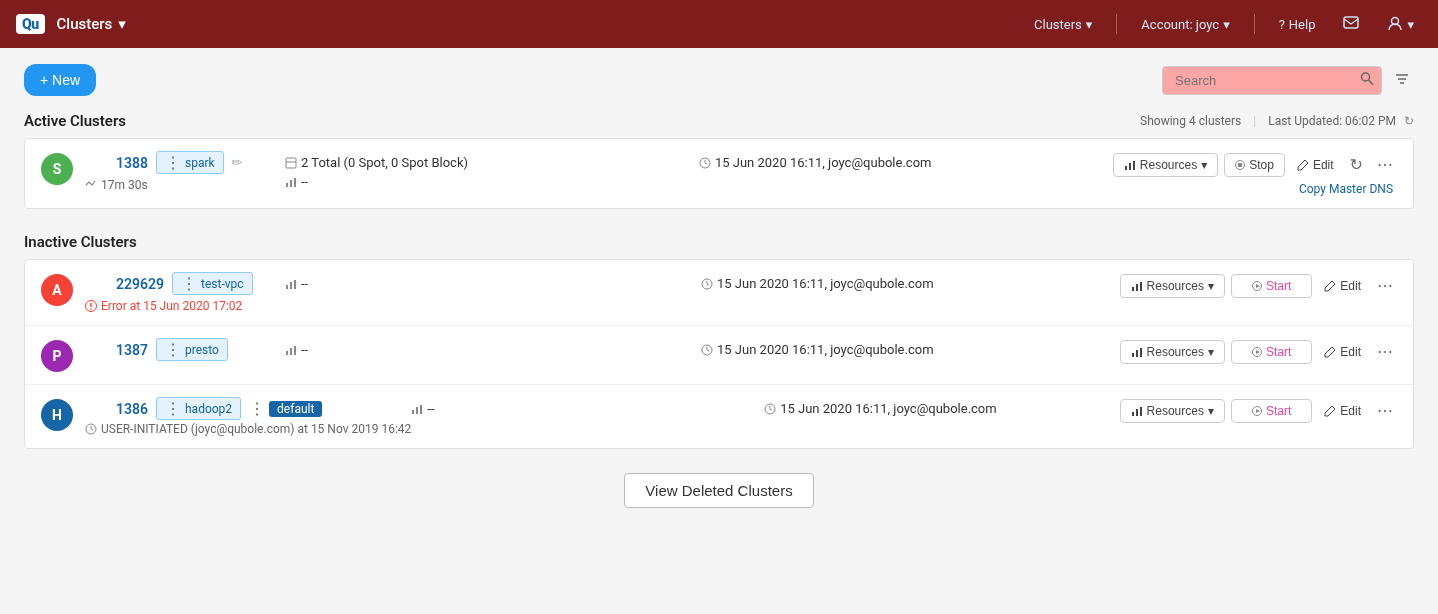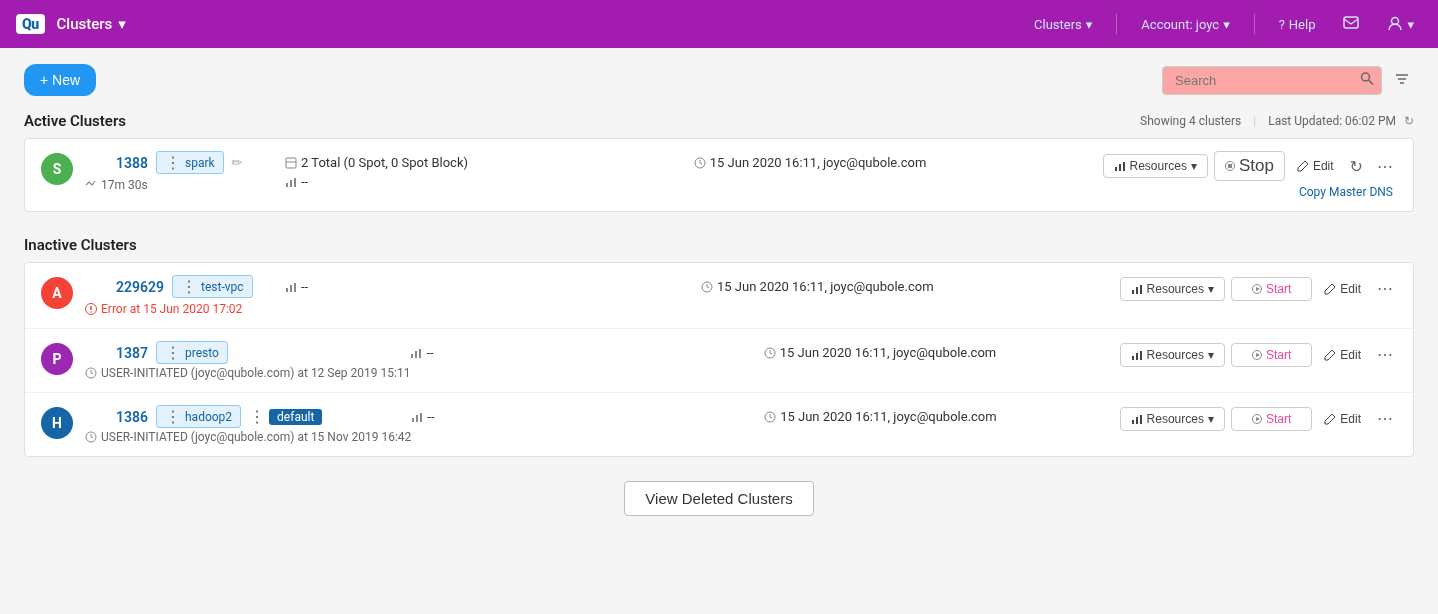"Qu" .top-nav { background: #a21caf -> #7f1d1d }
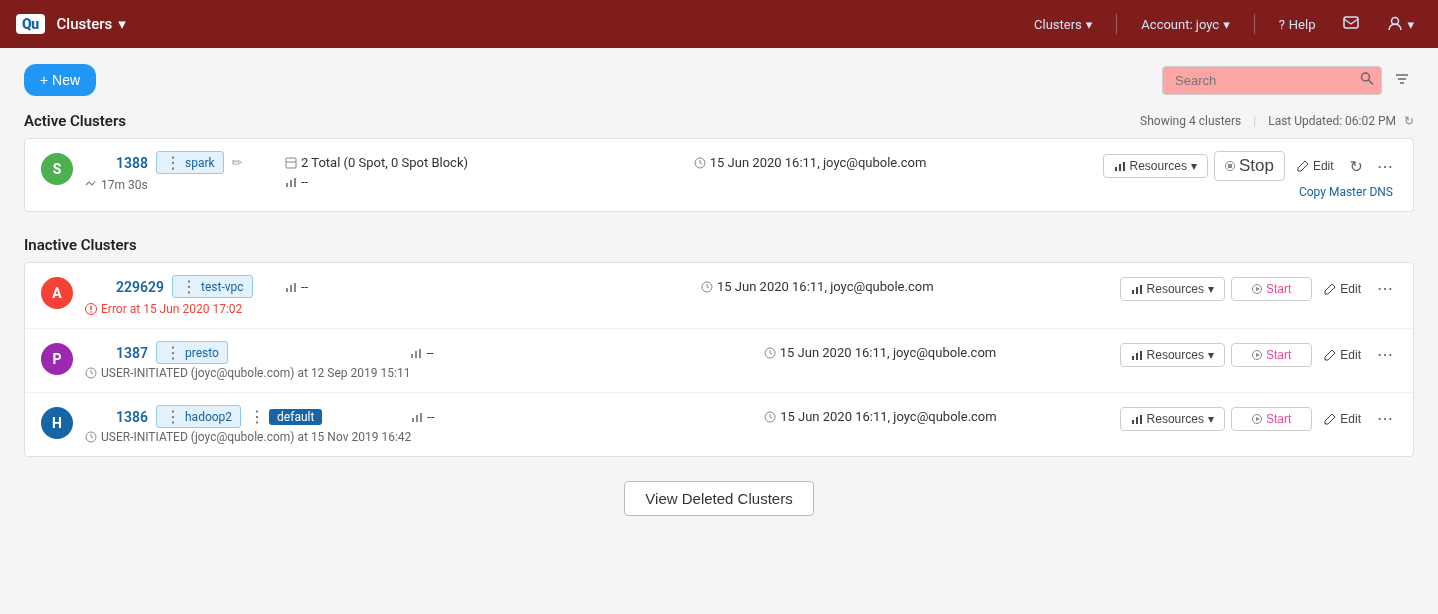"Stop" .stop-btn { font-size: 17px -> 12px }
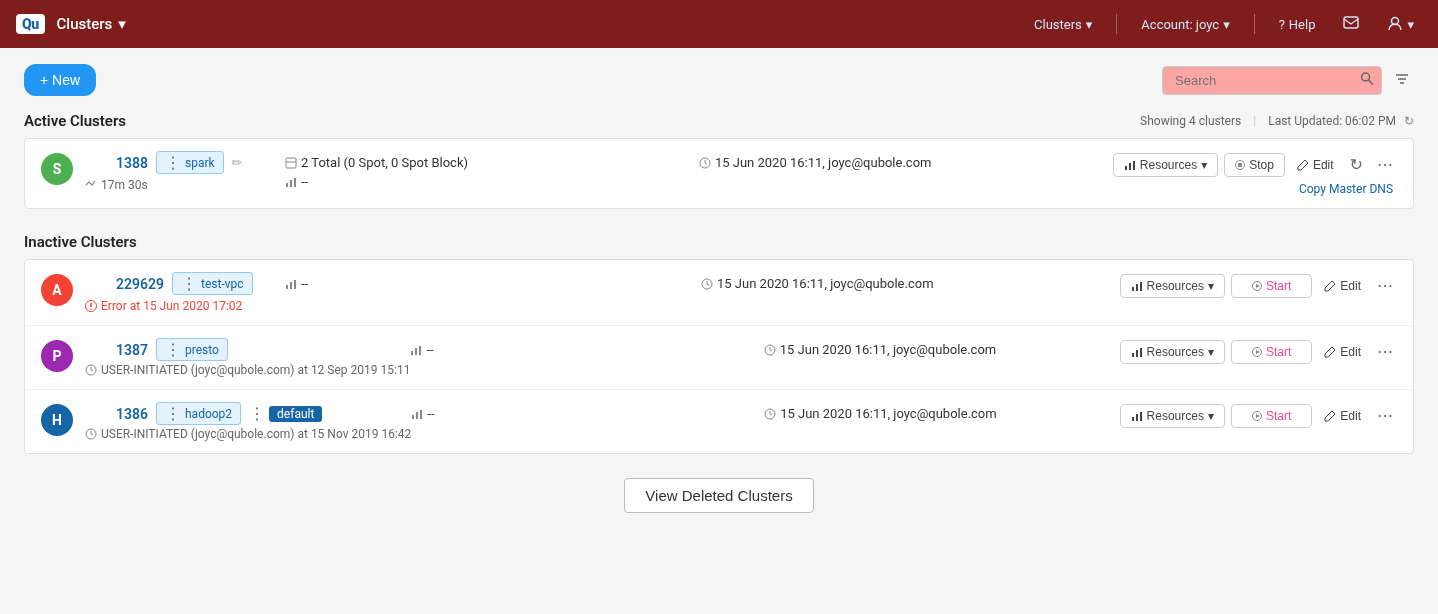"USER-INITIATED (joyc@qubole.com) at 12" div.cluster-sub2 { html: <div> <svg> <circle></circle> <polyline></polyline> </svg> <span>USER-INITIATED (joyc@qubole.com) at 12 Sep 2019 15:11</span> </div> -> none }
